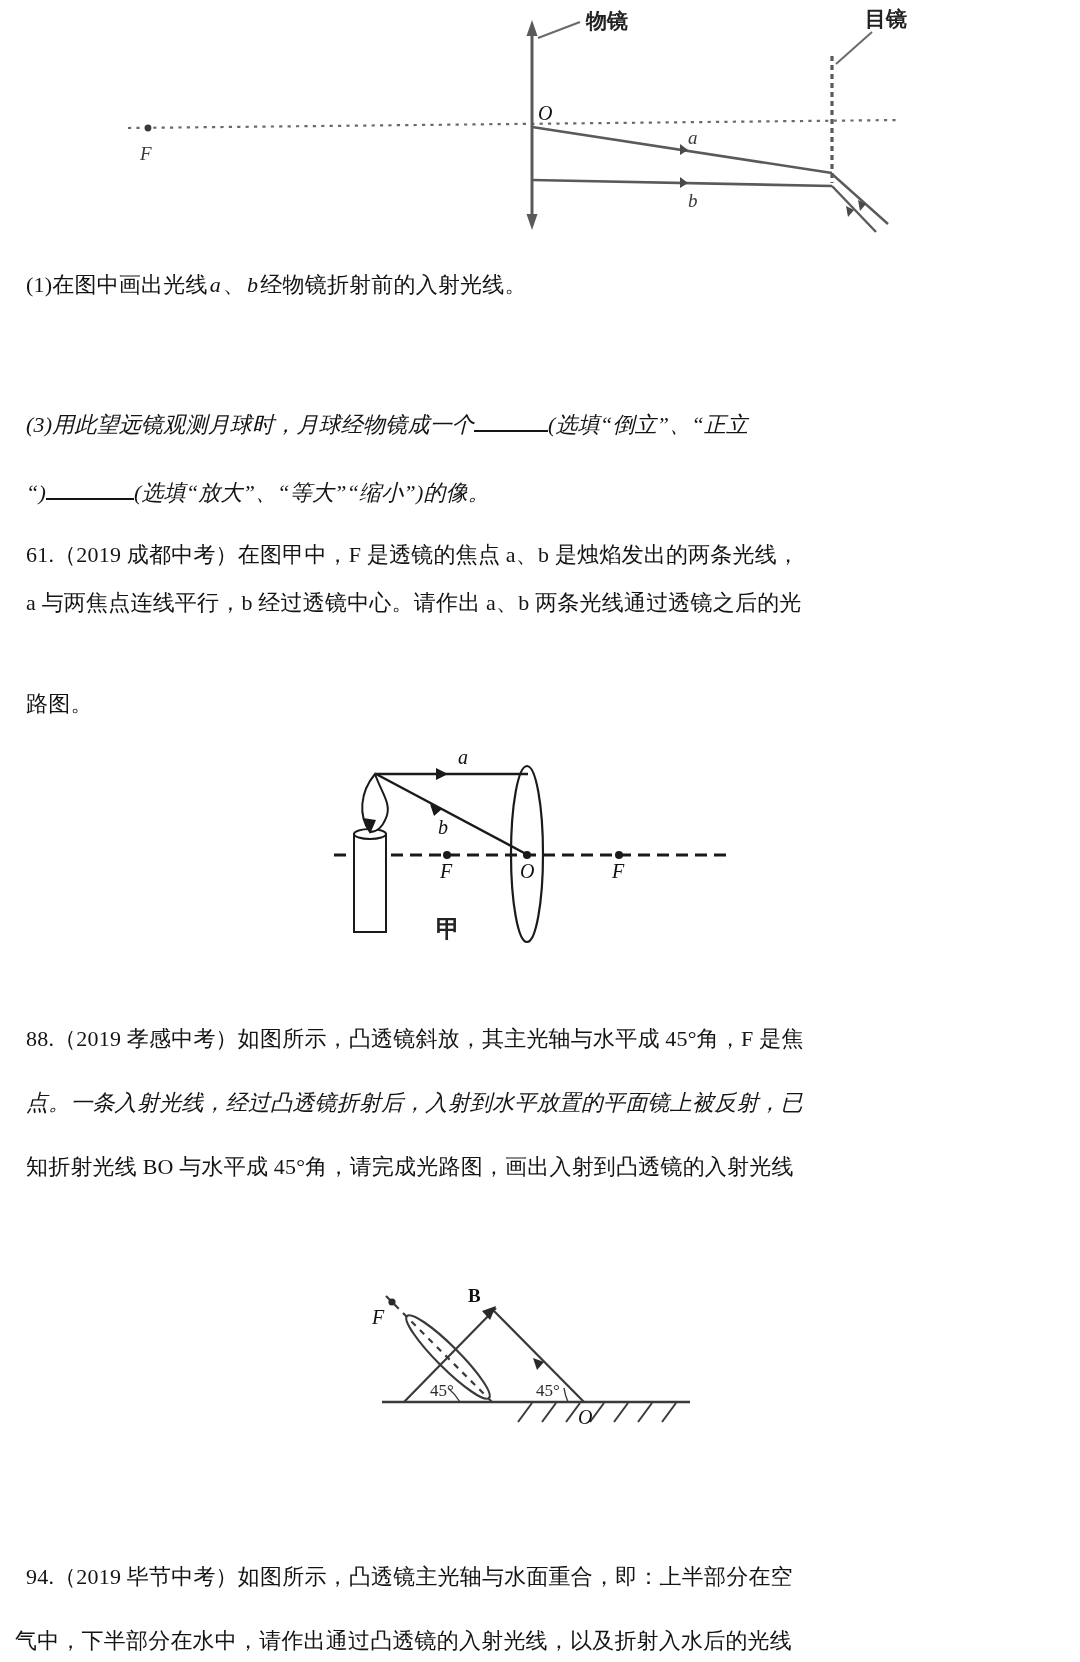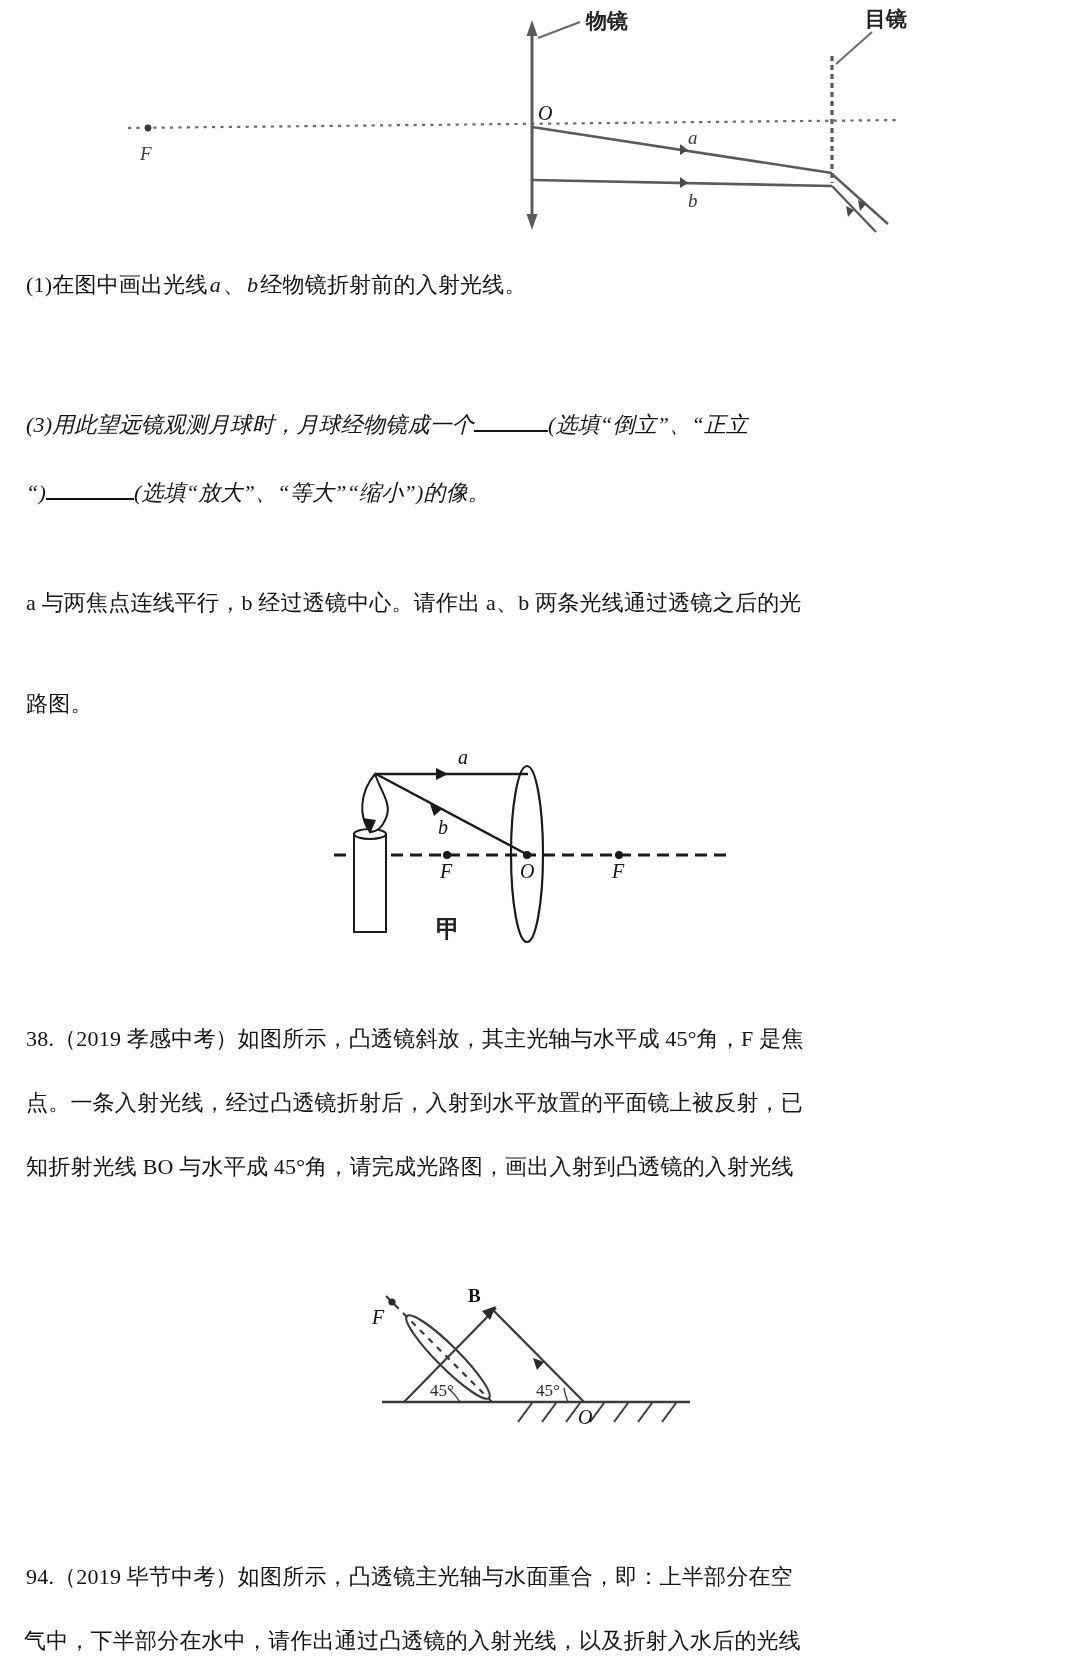"61.（2019 成都中考）在图甲中，F 是透镜的焦点 a、b" div.qline { html: none -> <div>61.（2019 成都中考）在图甲中，F 是透镜的焦点 a、b 是烛焰发出的两条光线，</div> }
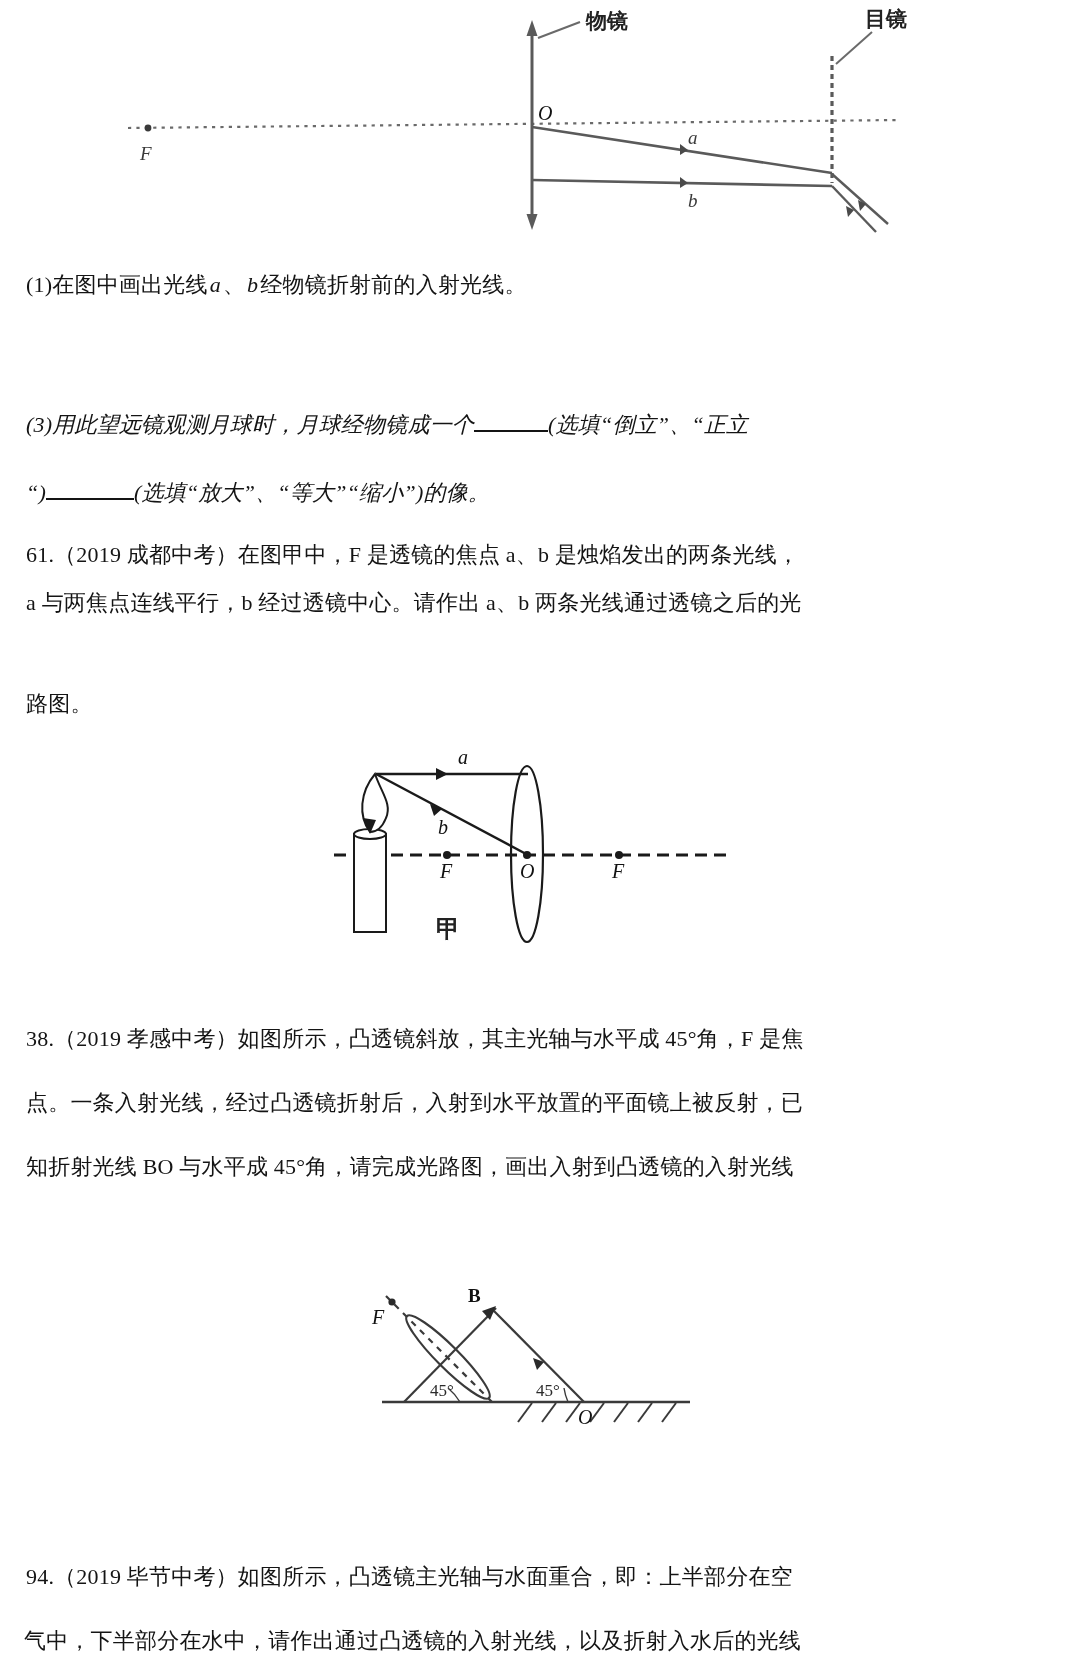"38.（2019 孝感中考）如图所示，凸透镜斜放，其主光轴与水平成 45°角，F" div.qline { text: 38 -> 88 }
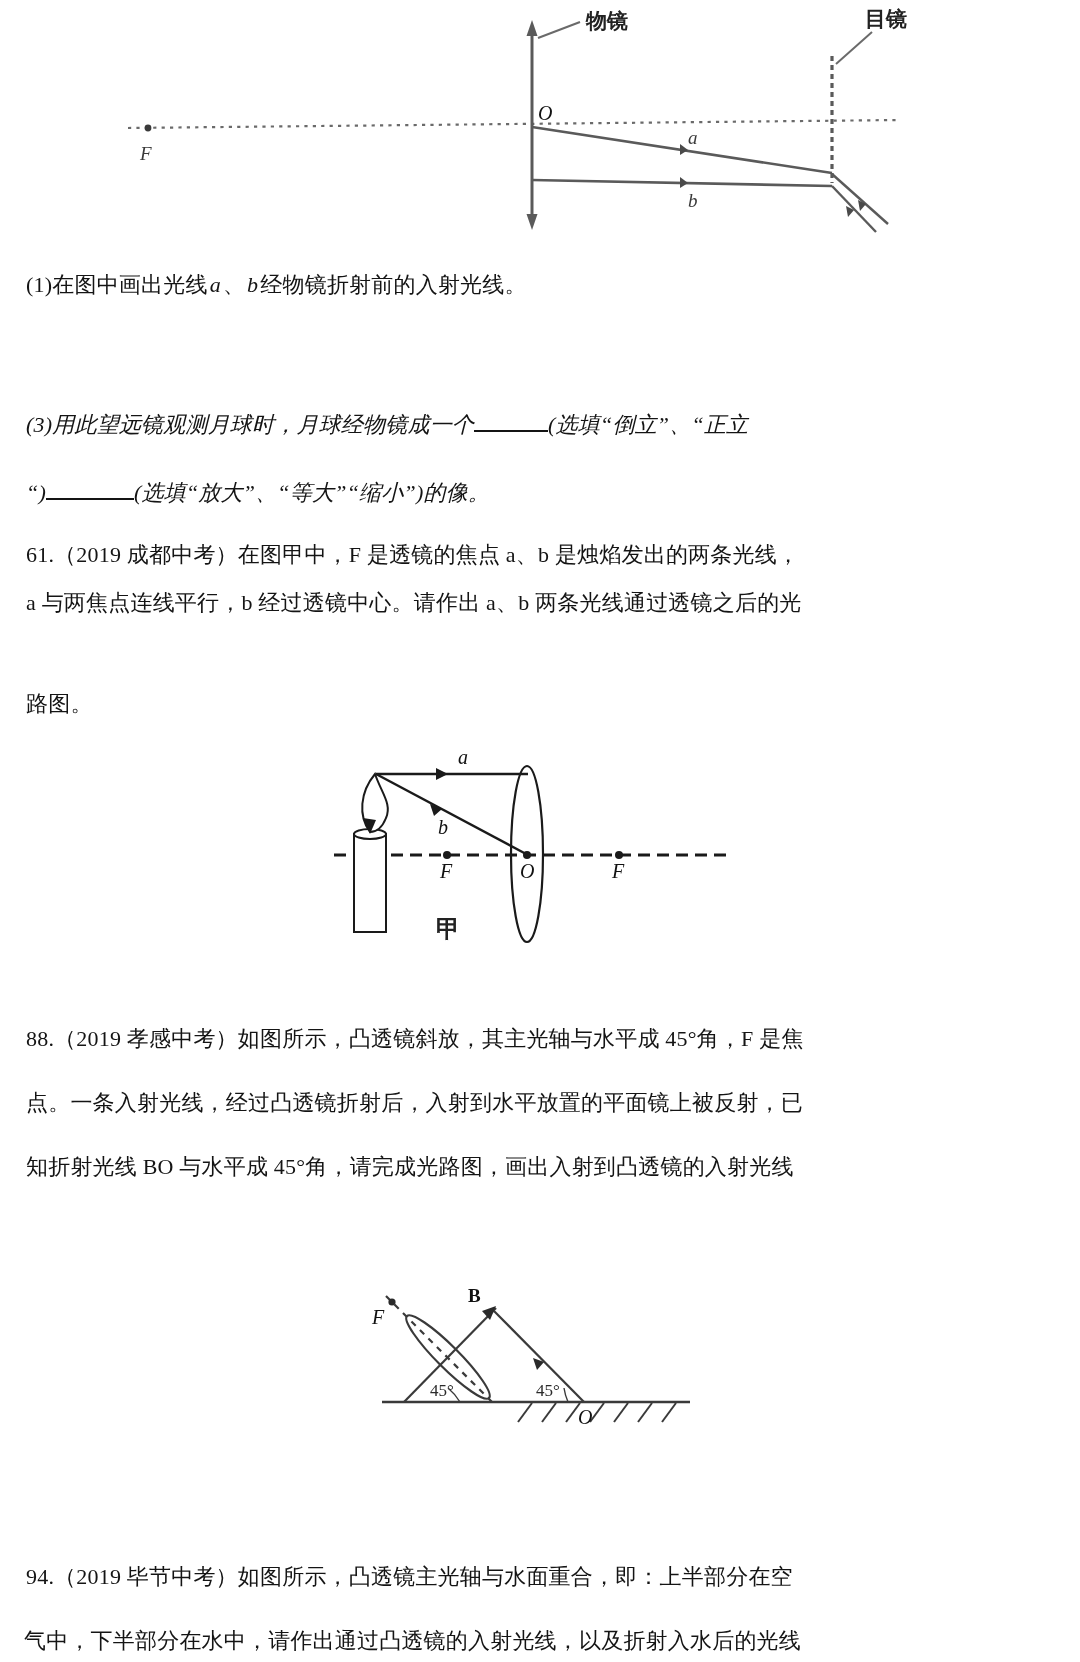"点。一条入射光线，经过凸透镜折射后，入射到水平放置的平面镜上被反射，已" div.qline { font-style: none -> italic }
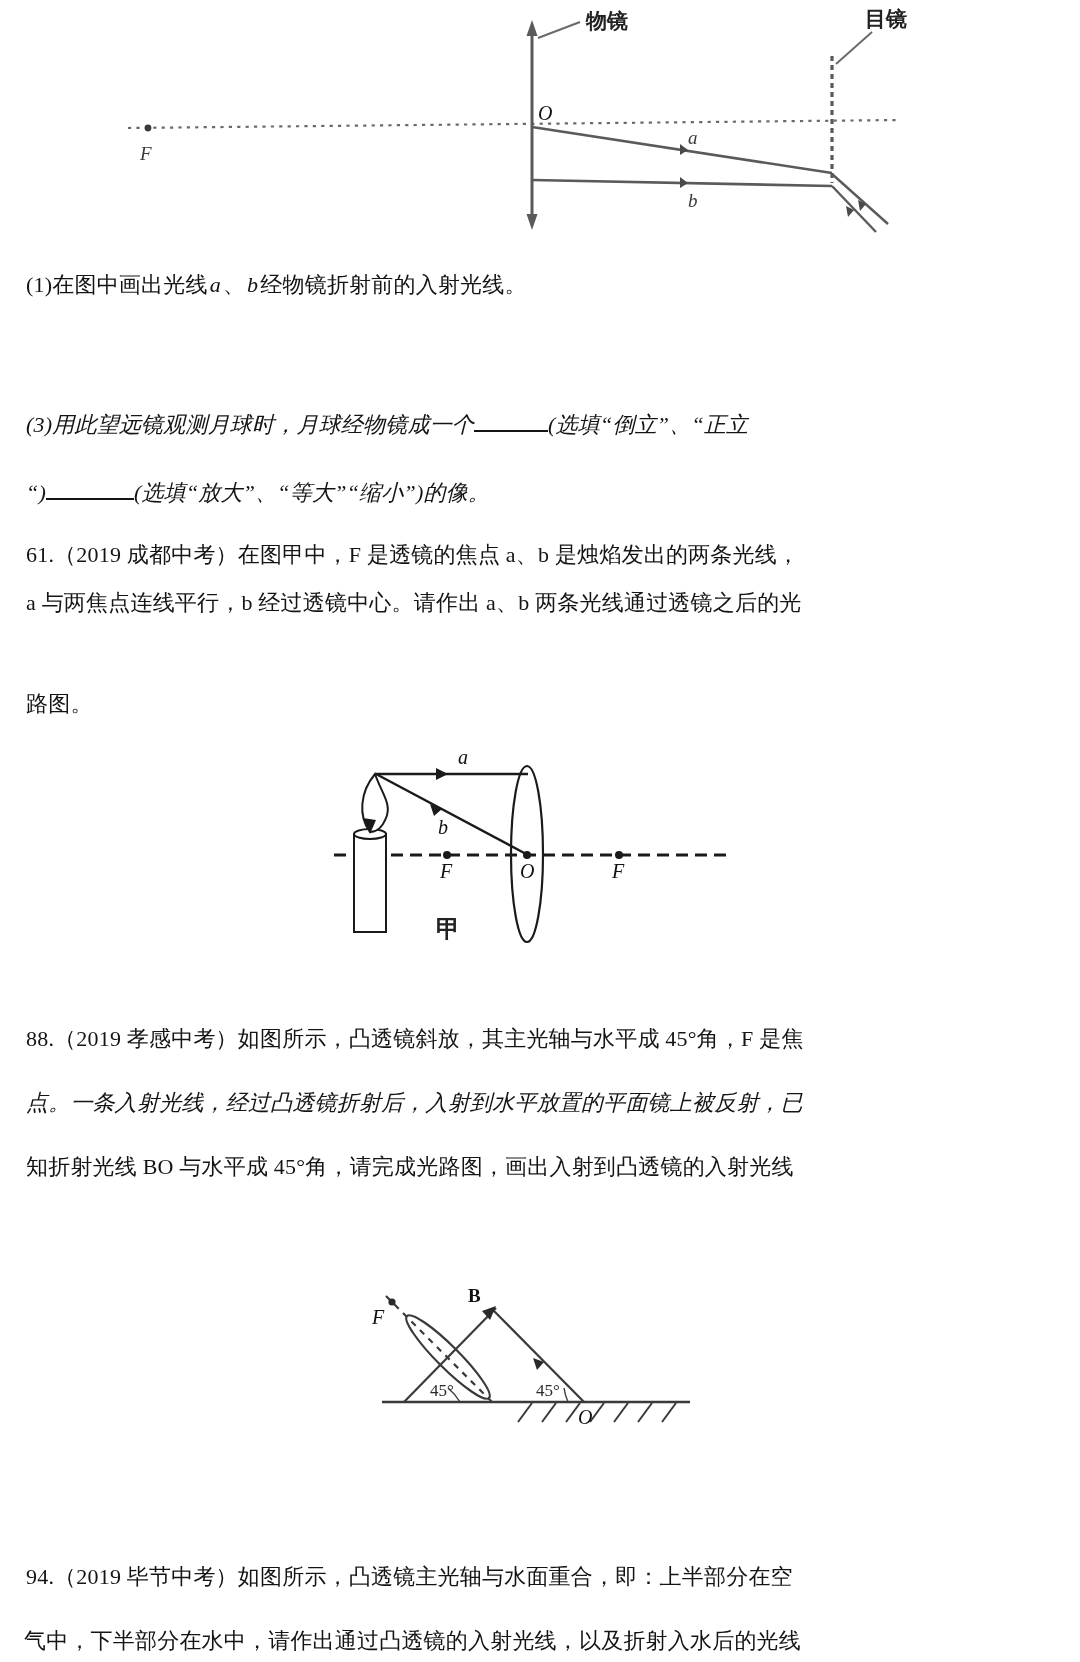"气中，下半部分在水中，请作出通过凸透镜的入射光线，以及折射入水后的光线" div.qline { left: 24px -> 15px }
